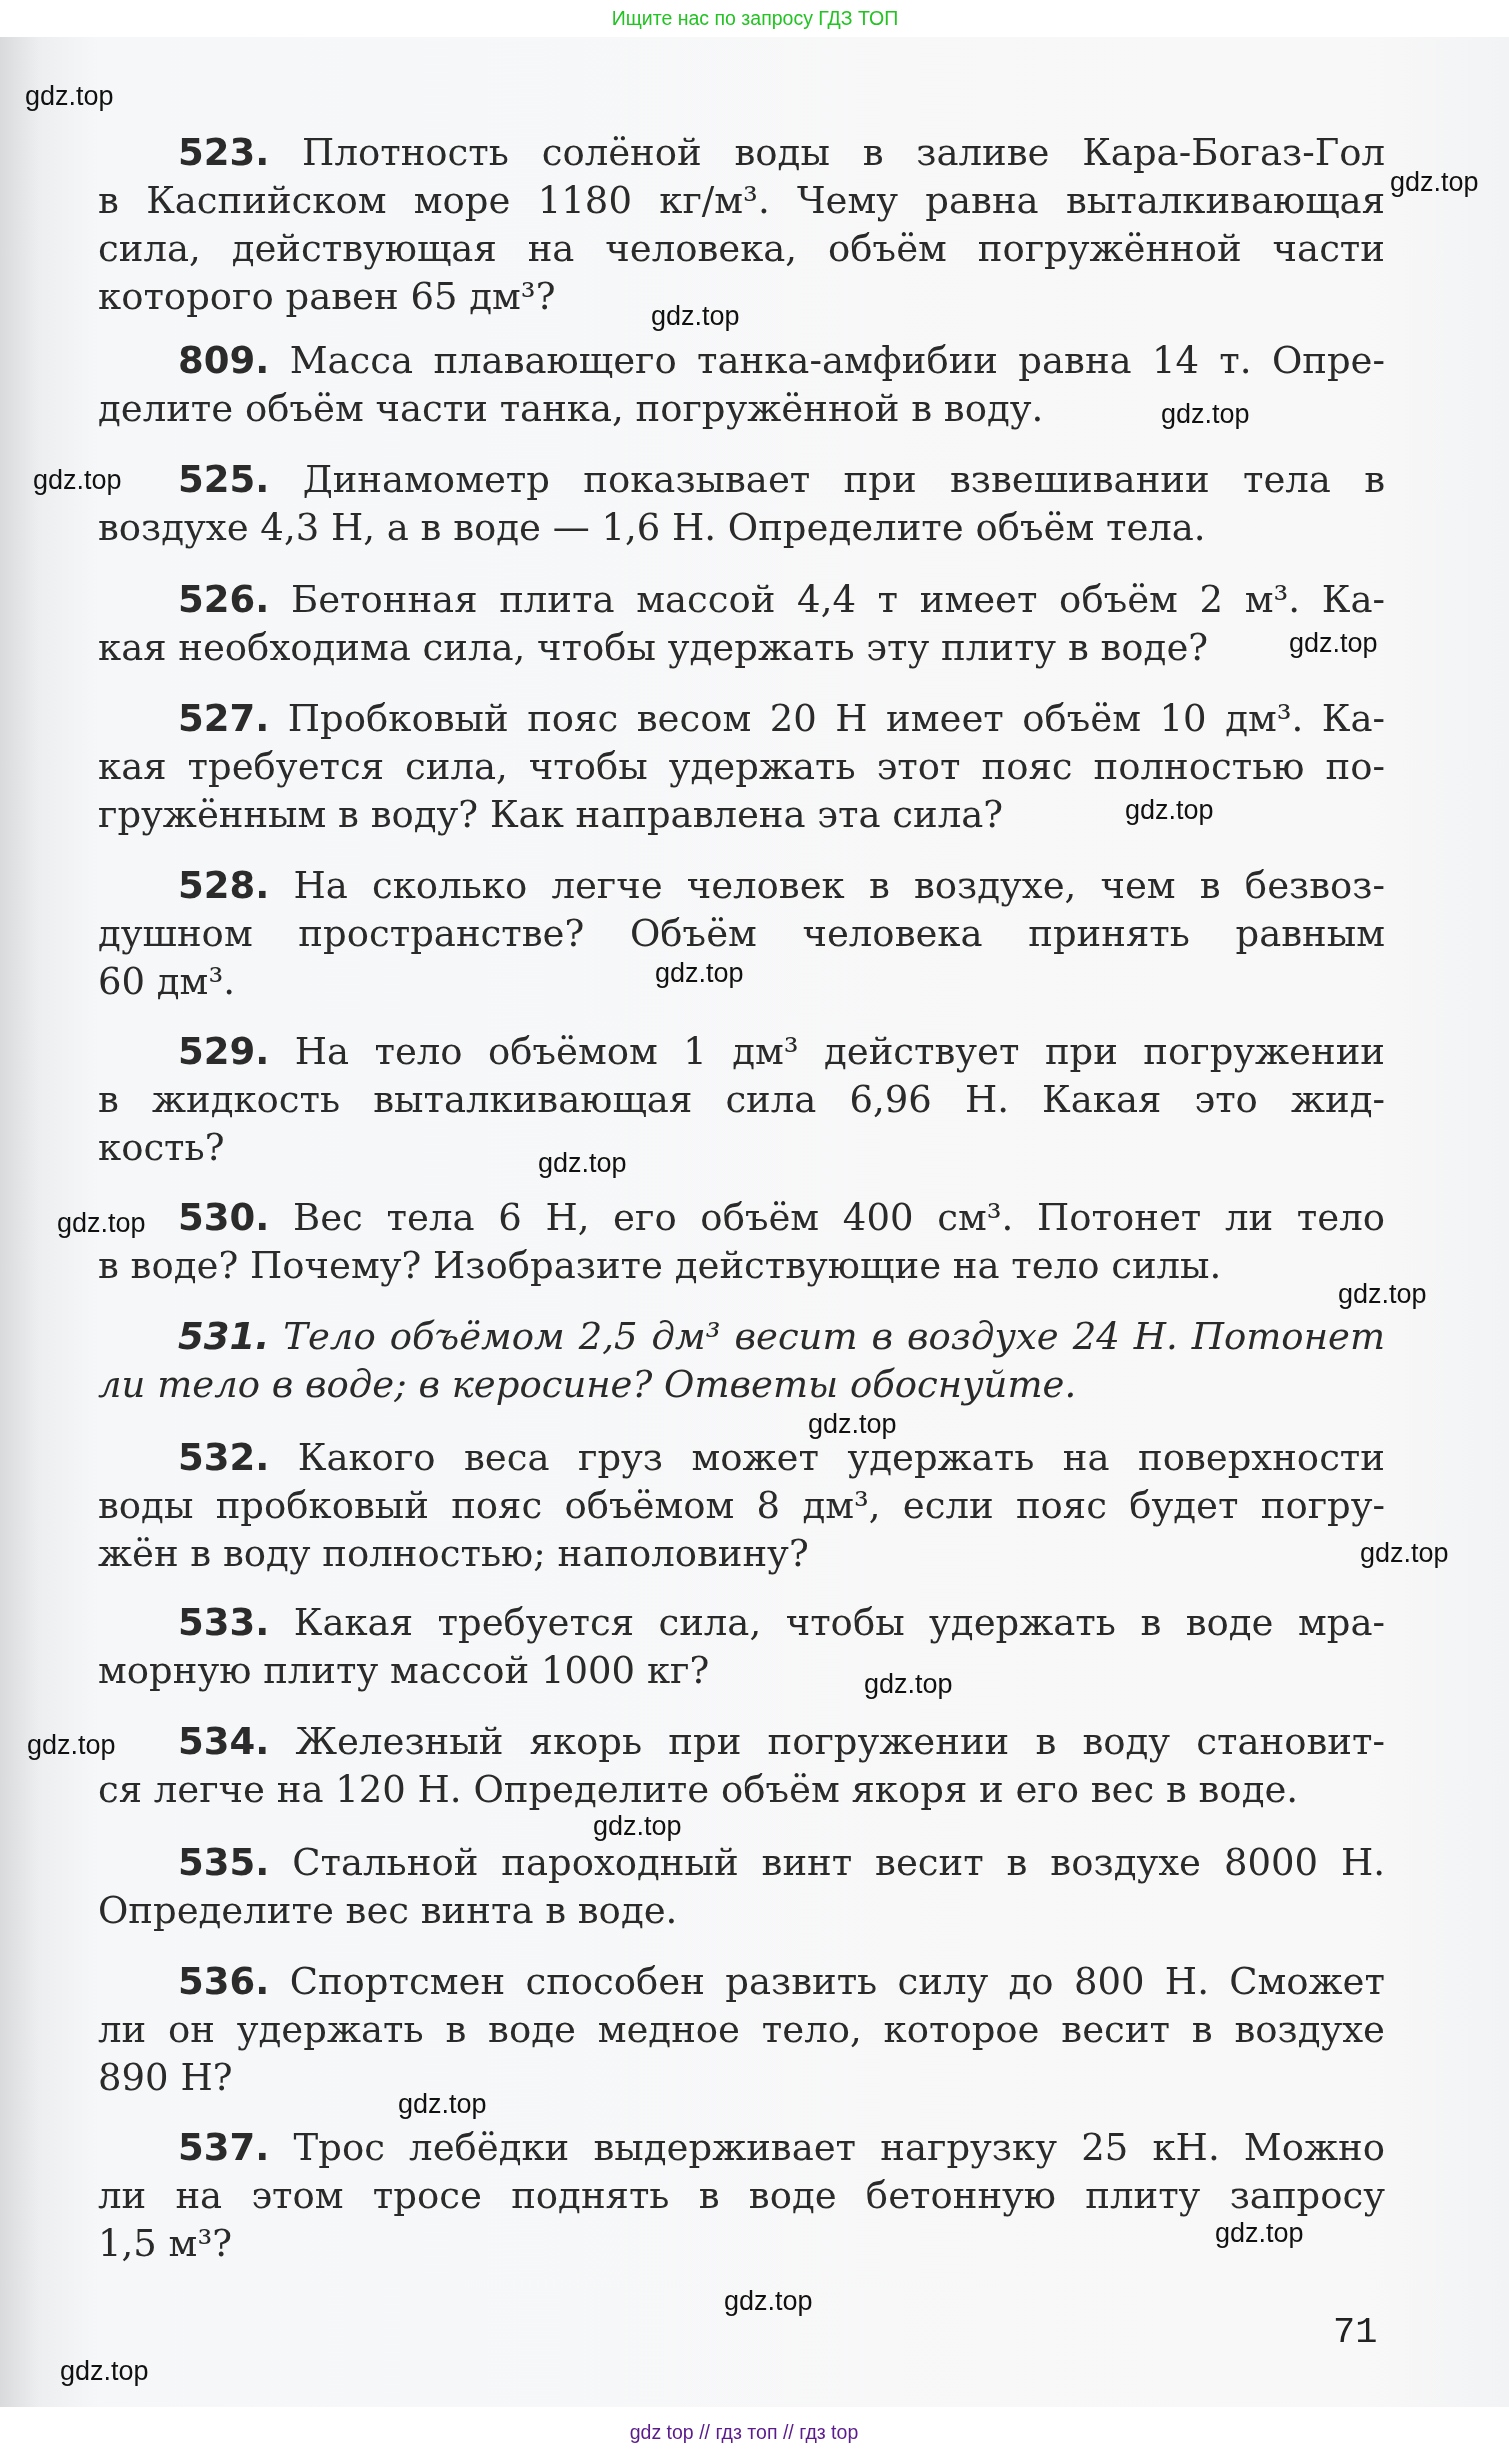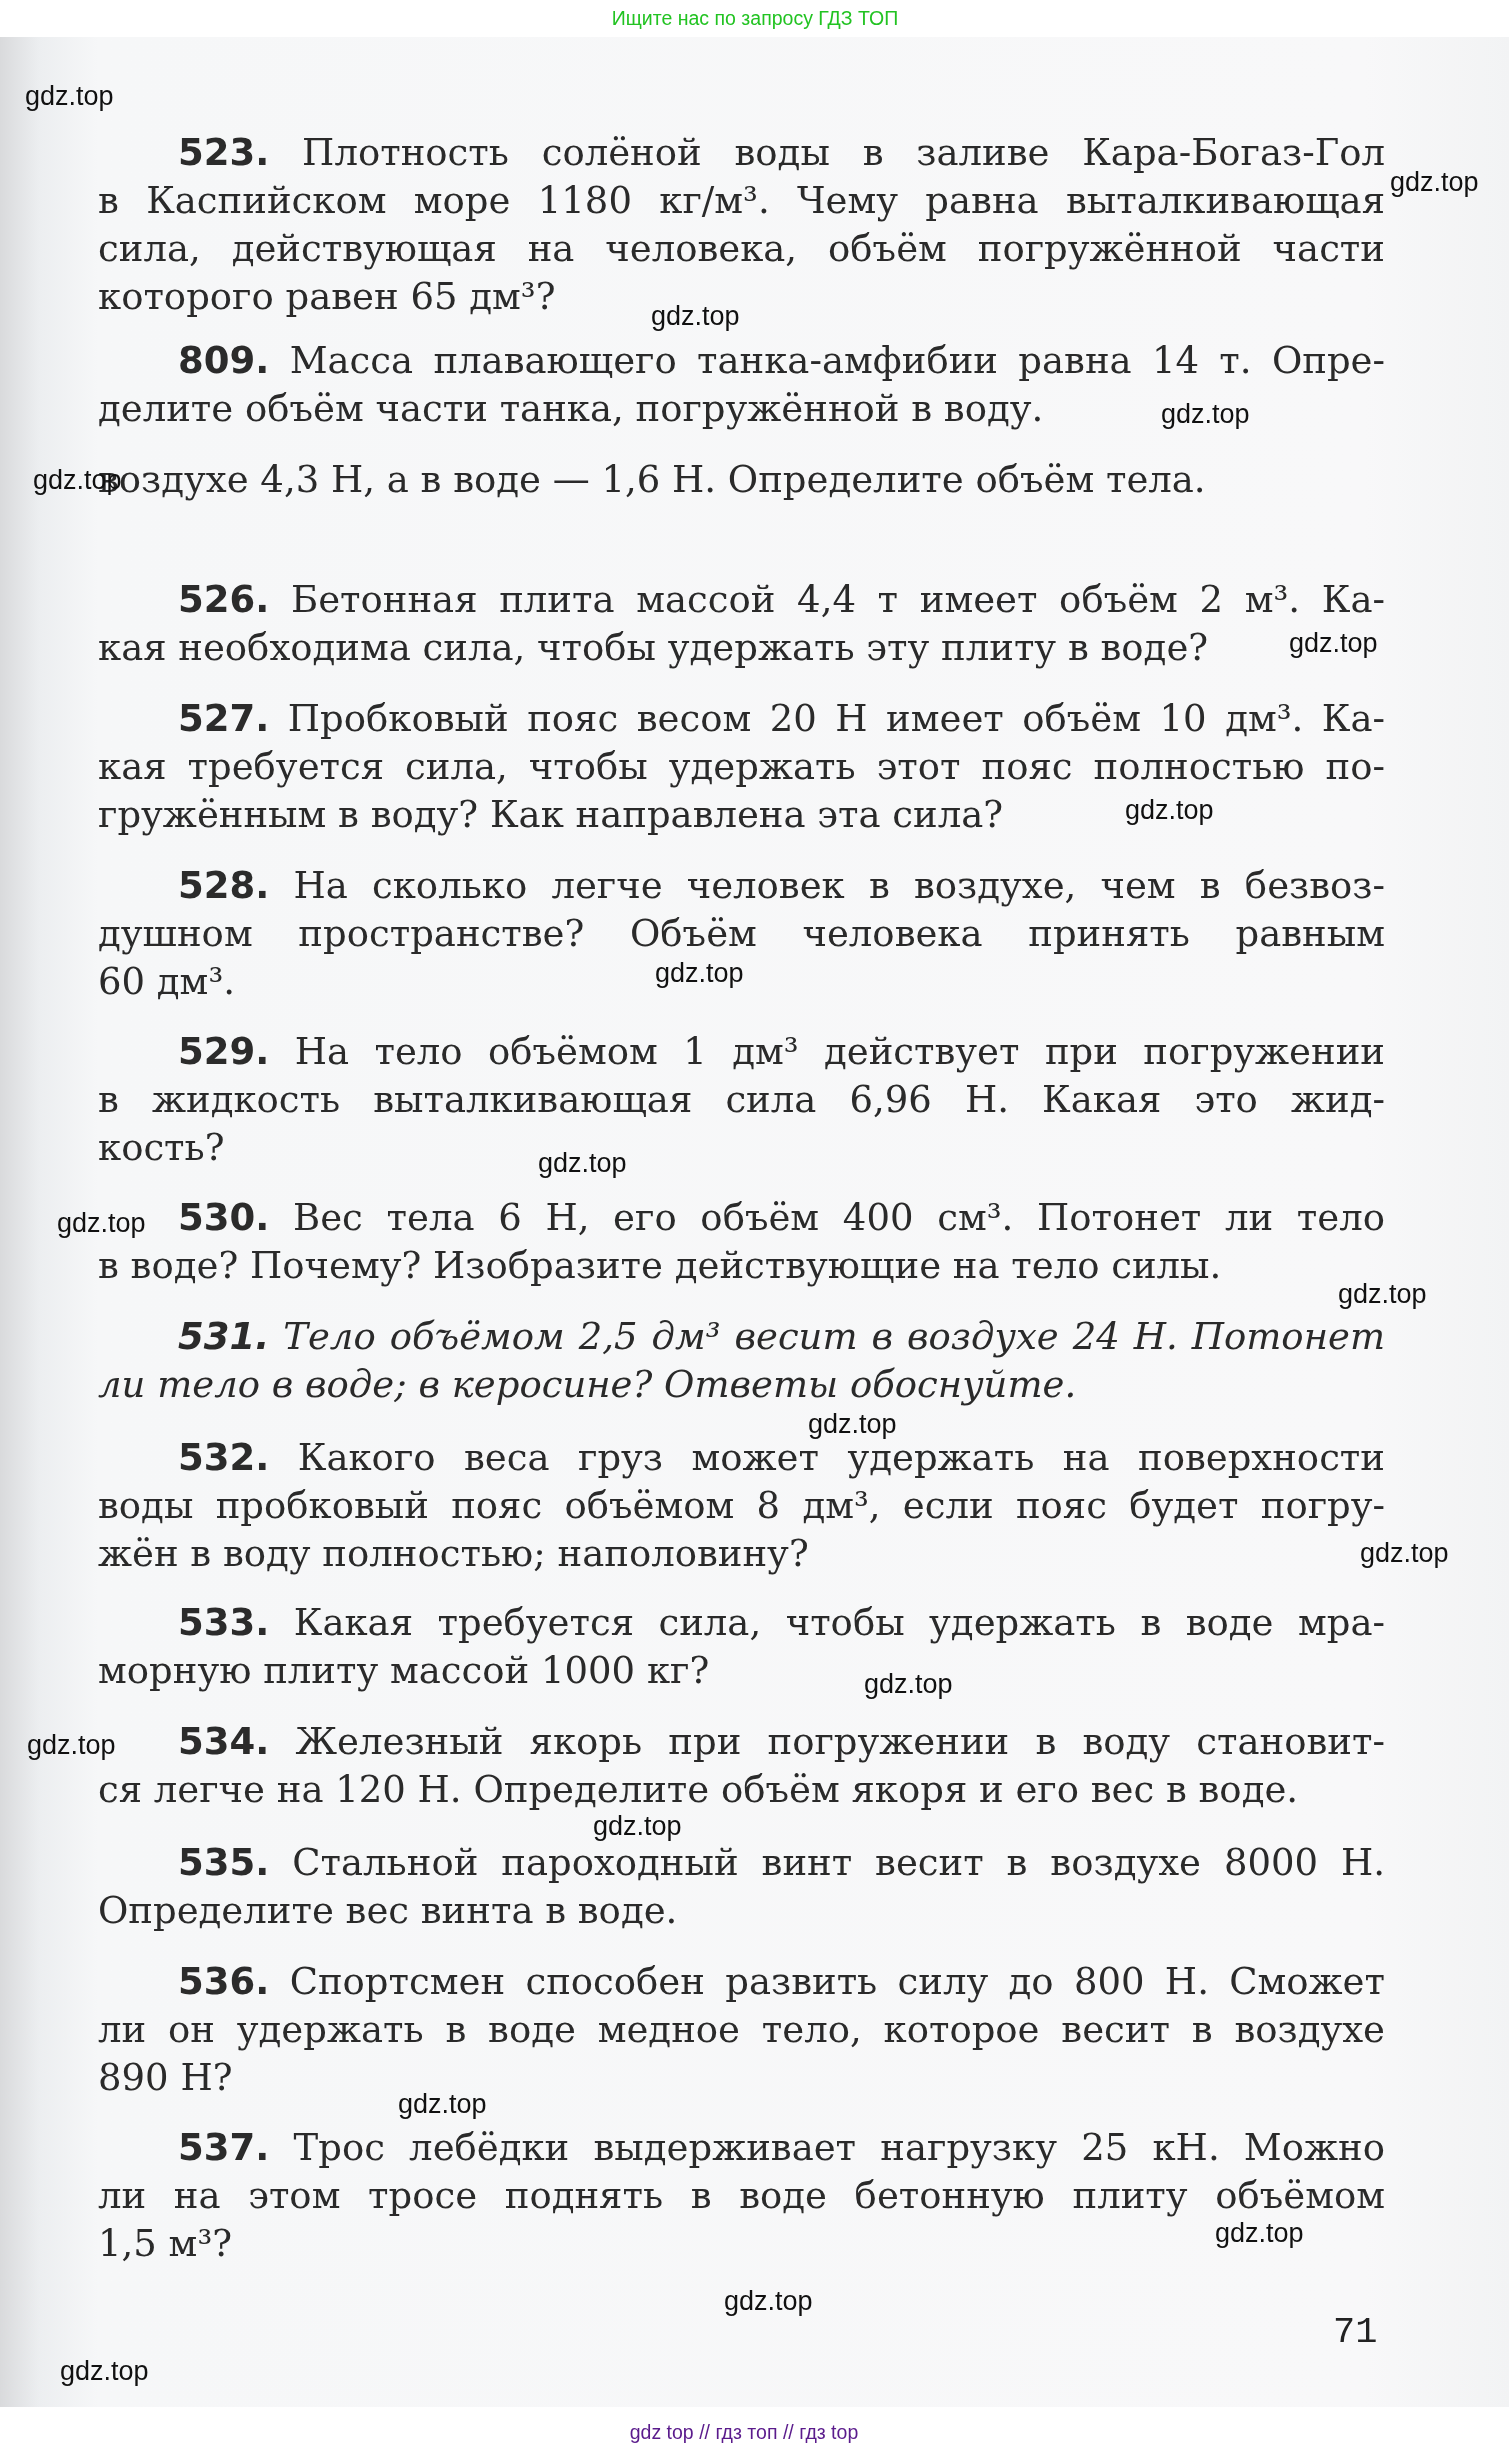"525. Динамометр показывает при" span.line { html: none -> <span><span>525.</span> <span>Динамометр показывает при взвешивании тела в</span></span> }
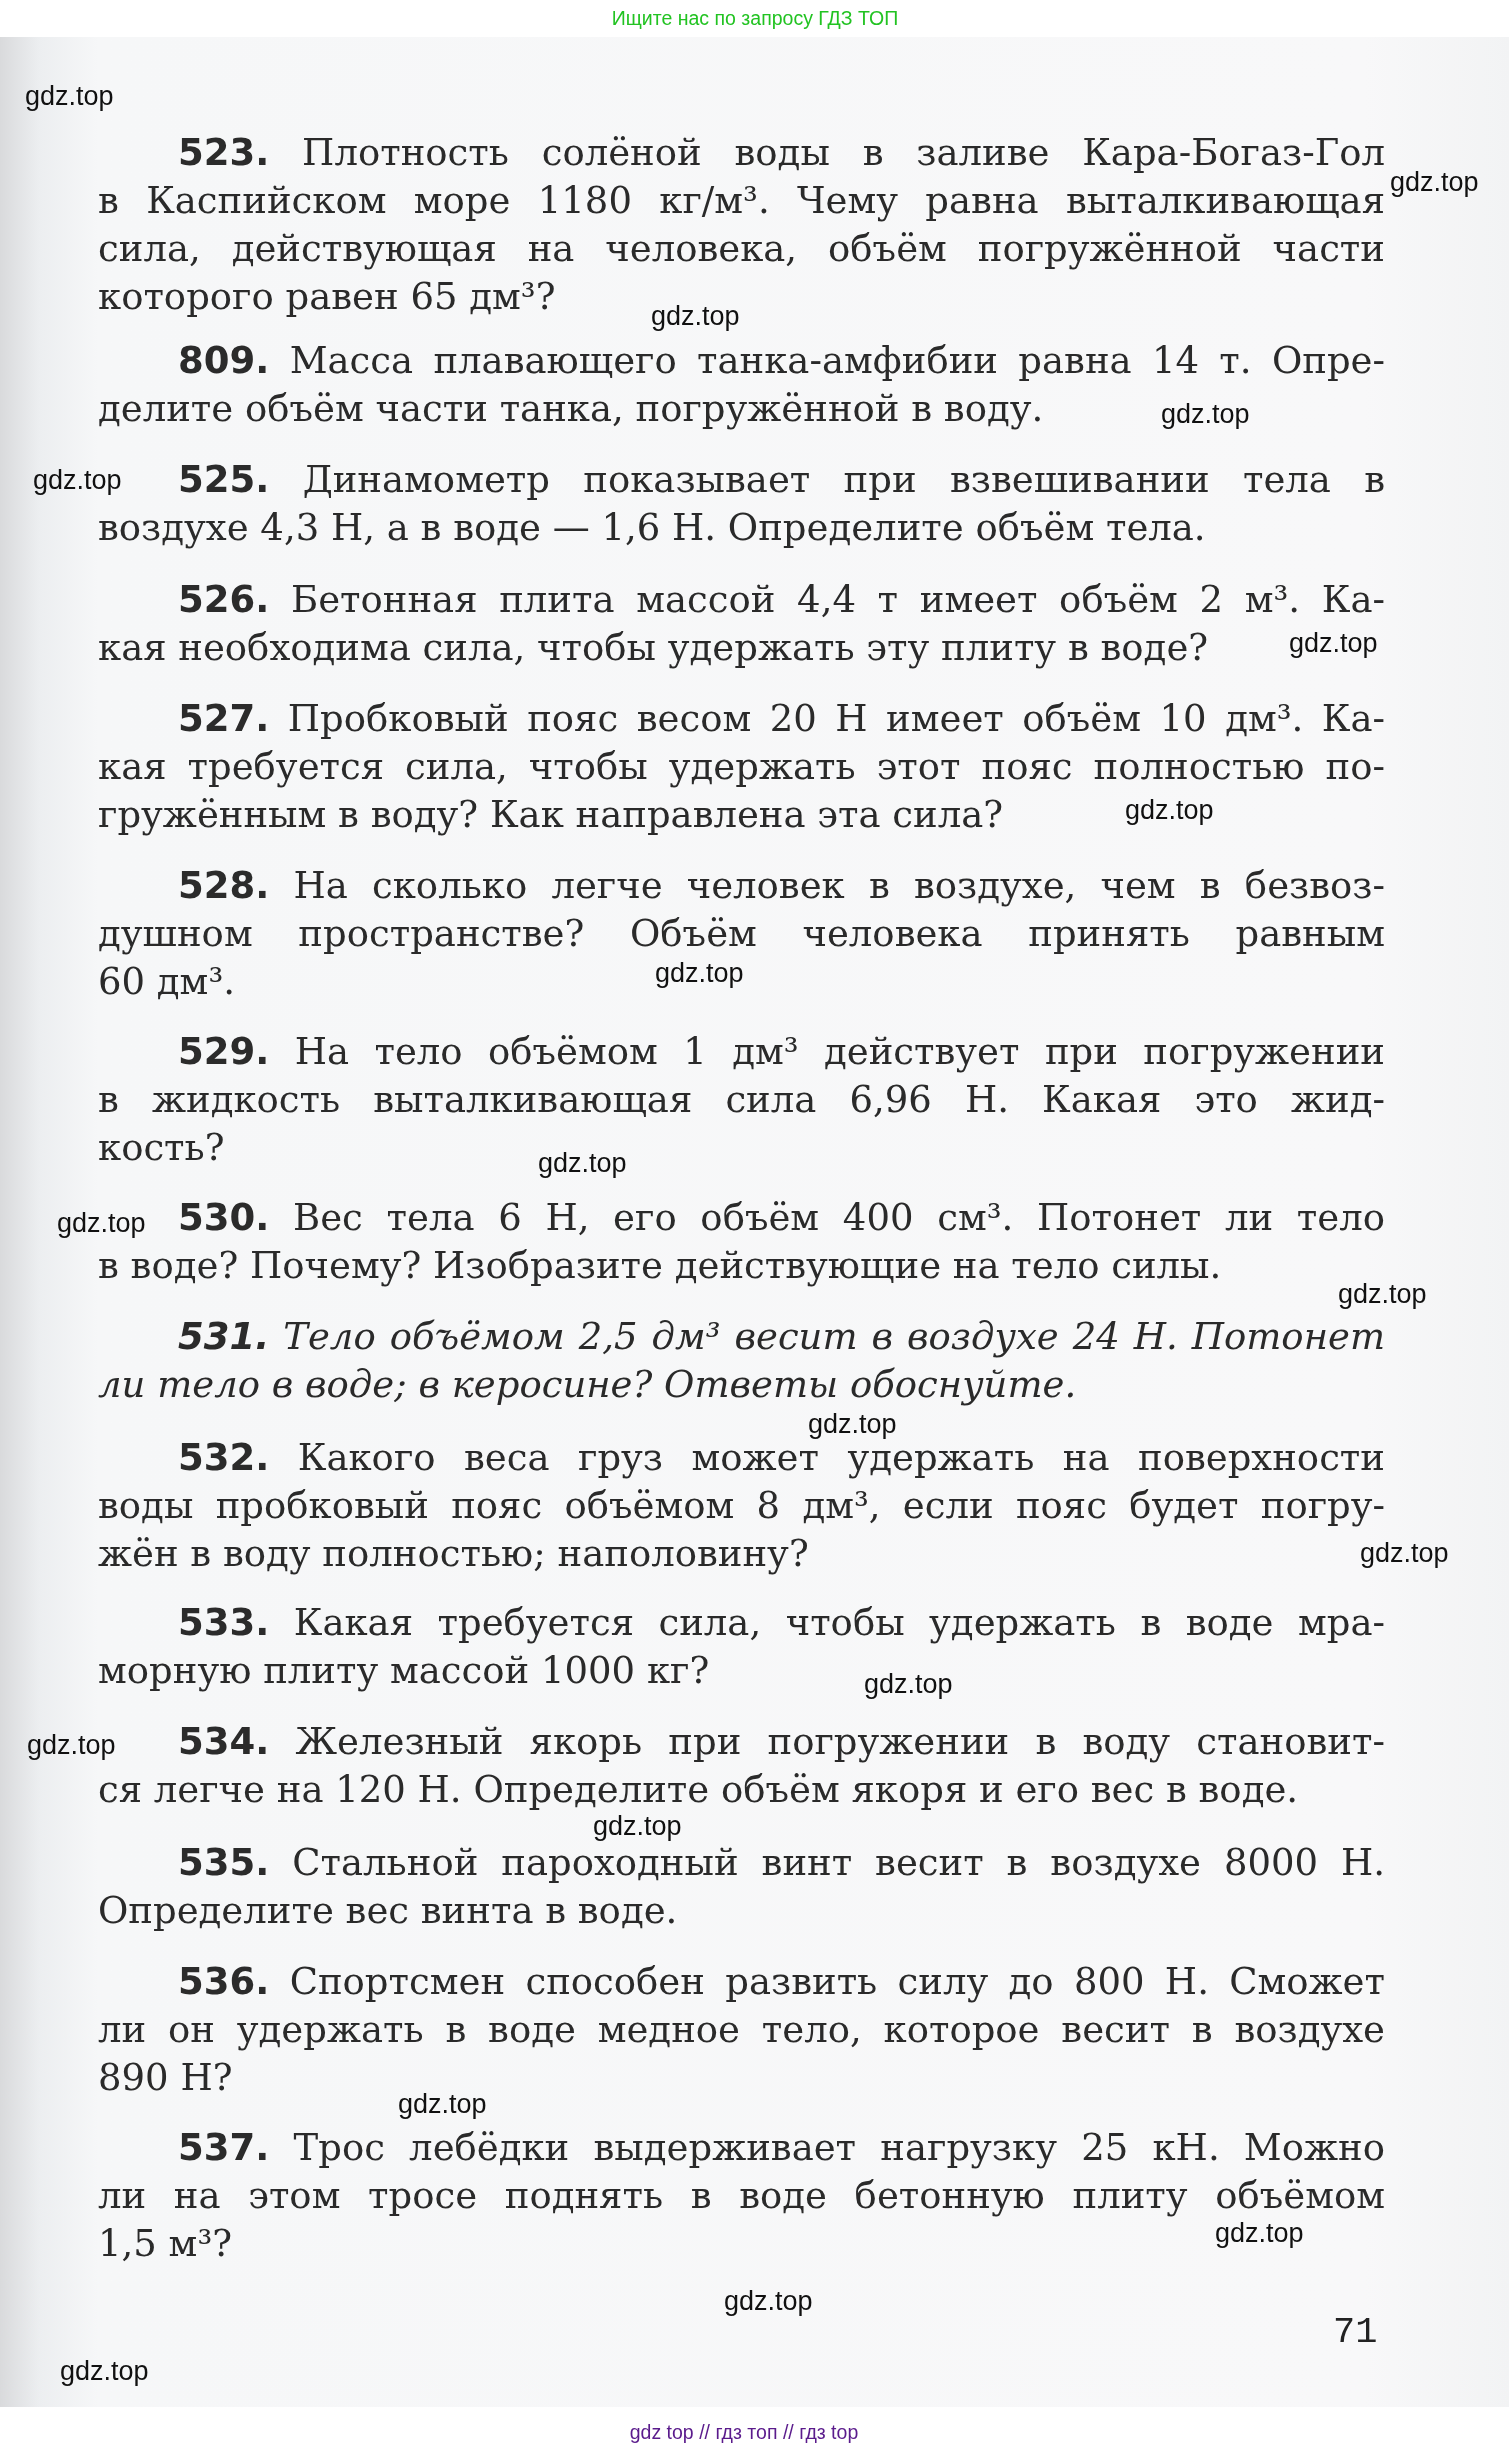"ли на этом тросе поднять" span.line { text: объёмом -> запросу }
